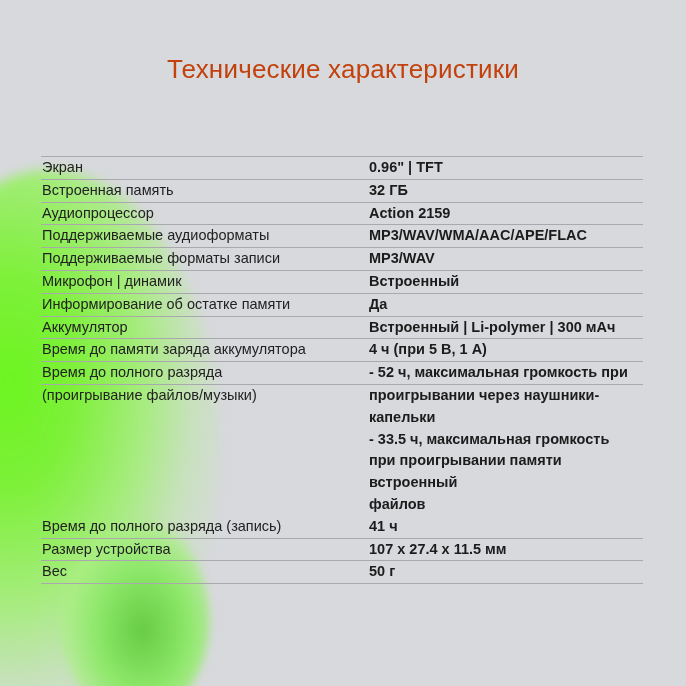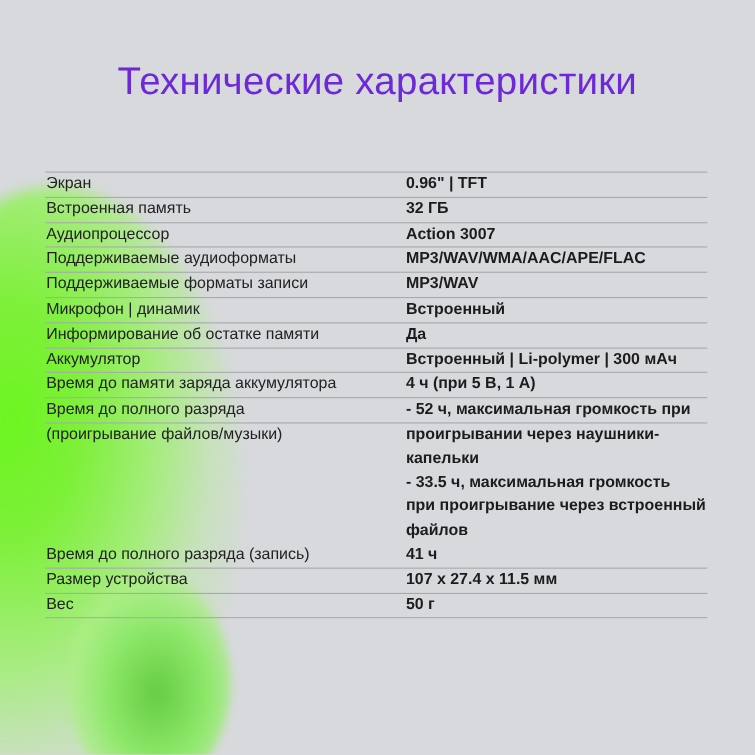"Технические характеристики" .title { color: #6d28d9 -> #c2410c; font-size: 35px -> 26px }
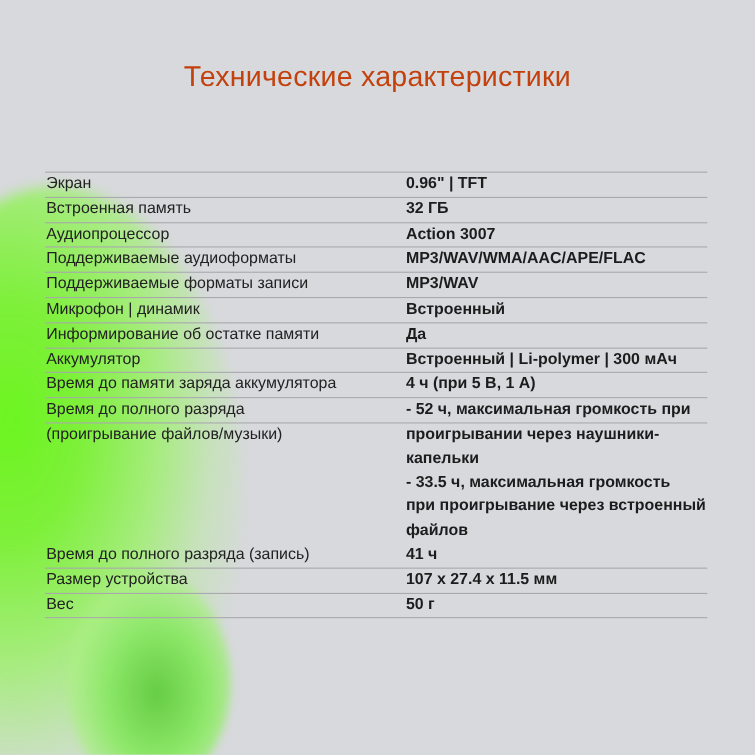"Action 3007" div.v { text: 3007 -> 2159 }
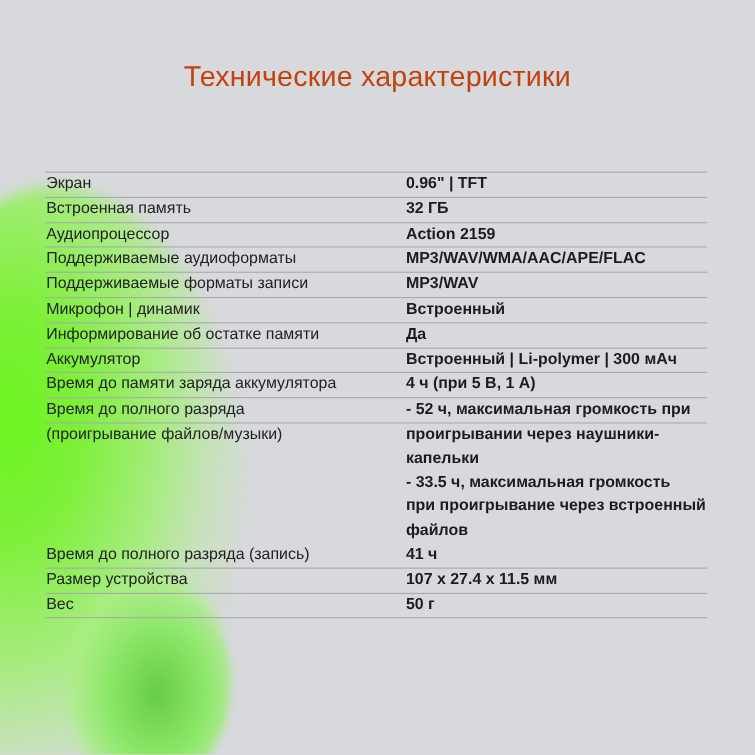"при проигрывание через встроенный" div { text: проигрывание через -> проигрывании памяти }
